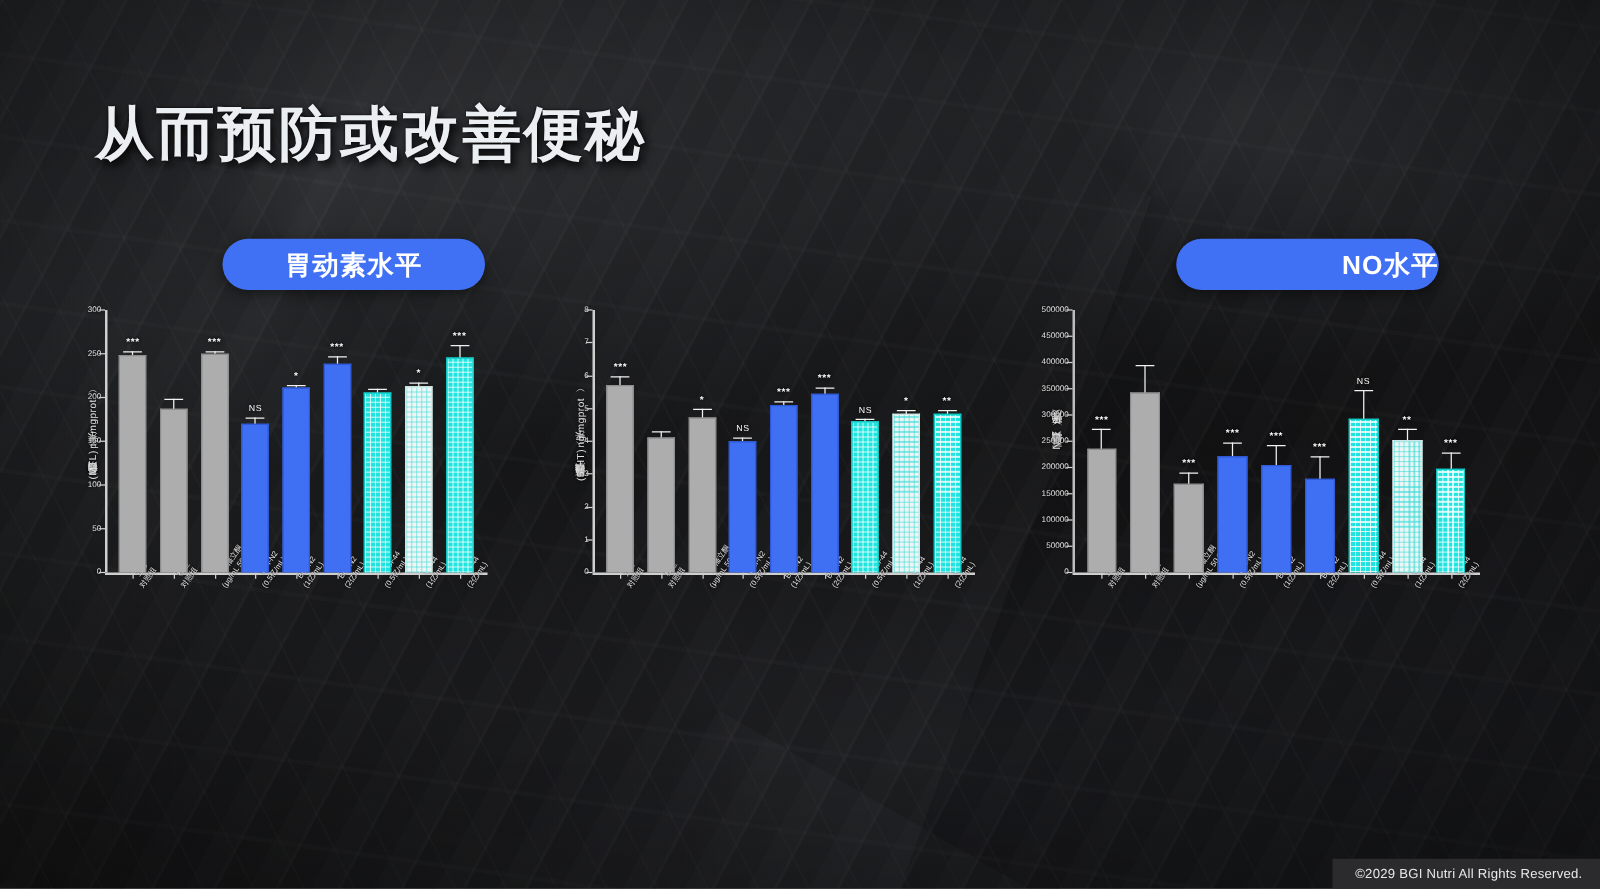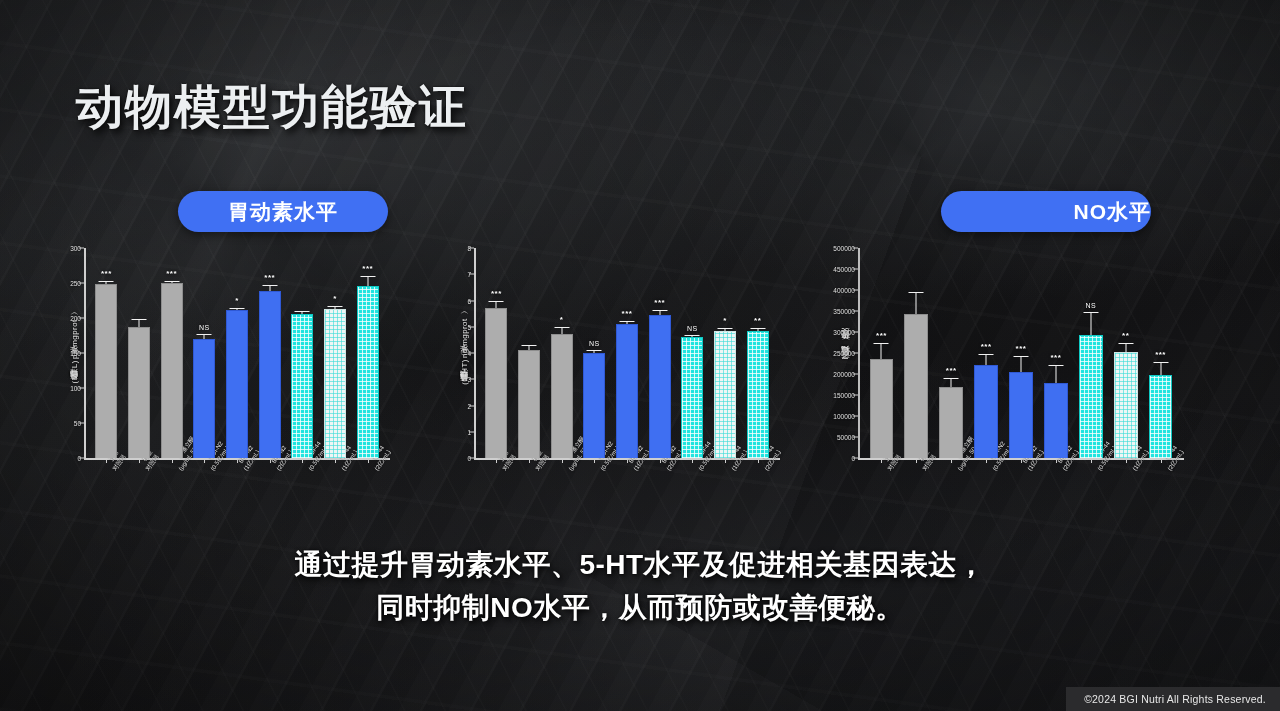"动物模型功能验证" h1.page-title { text: 动物模型功能验证 -> 从而预防或改善便秘 }
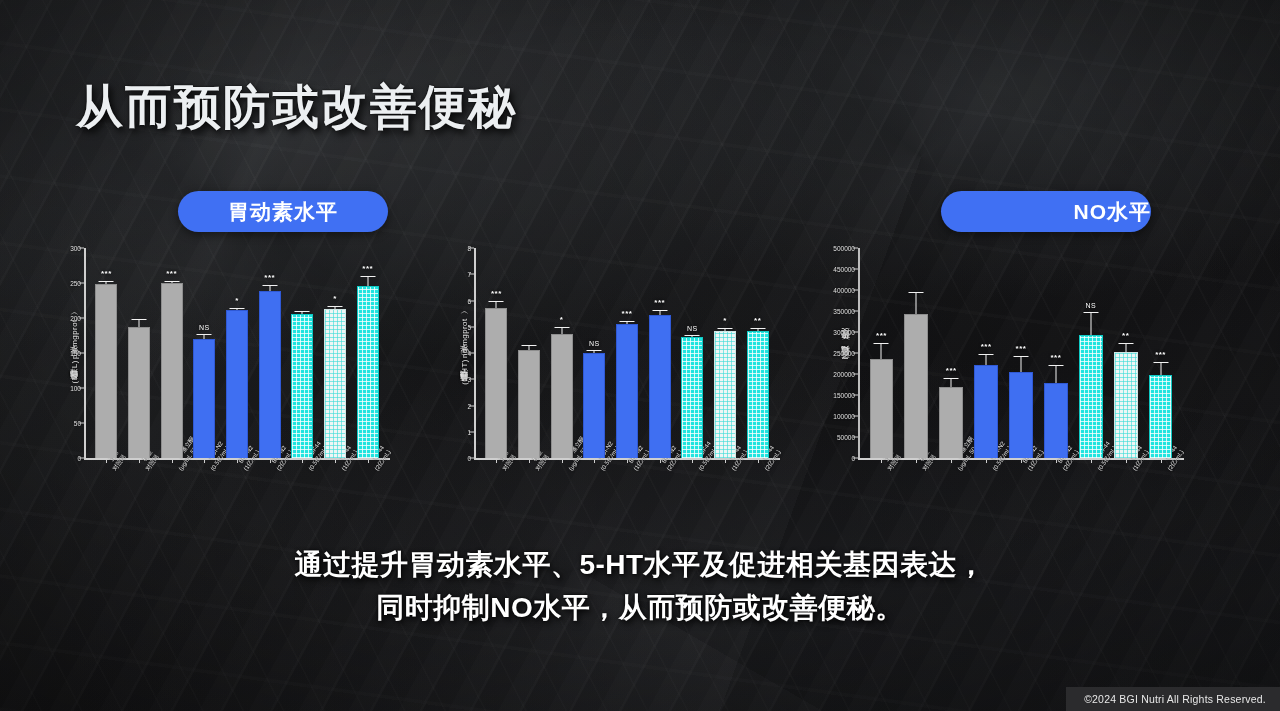"通过提升胃动素水平、5-HT水平及促进相关基因表达，" div.conclusion { html: <div> <div>通过提升胃动素水平、5-HT水平及促进相关基因表达，</div> <div>同时抑制NO水平，从而预防或改善便秘。</div> </div> -> none }
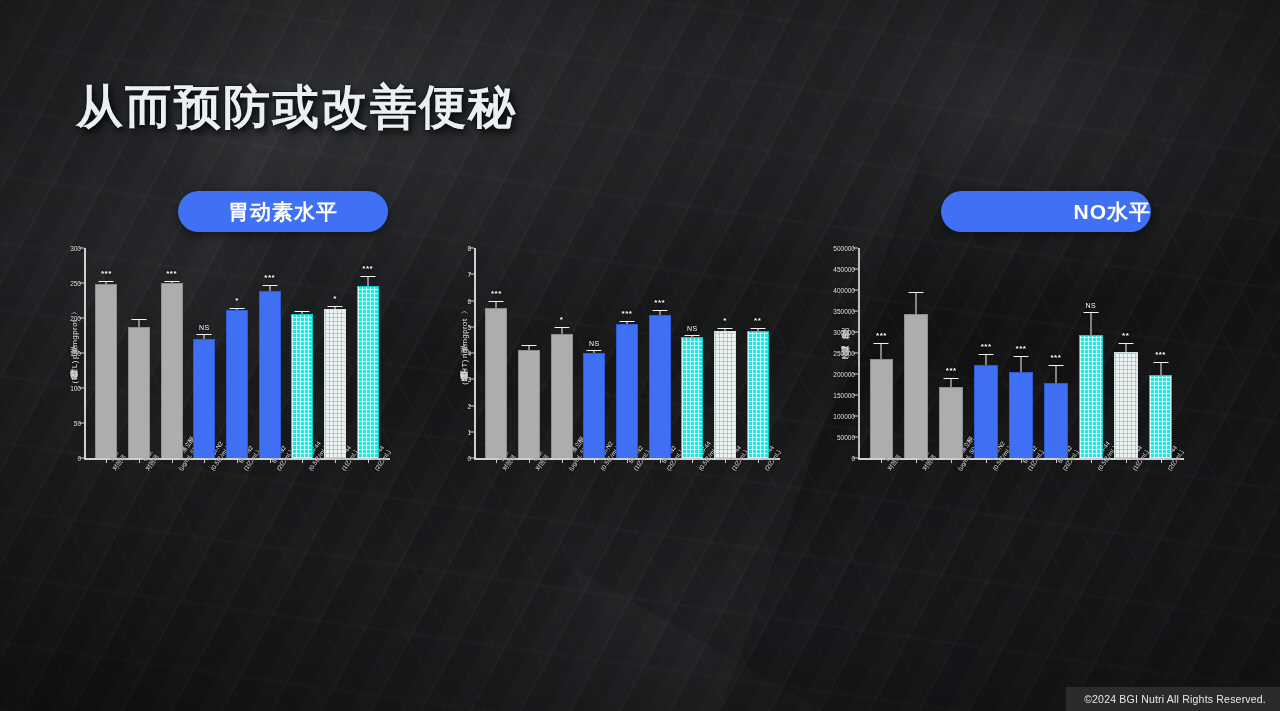"©2024 BGI Nutri All Rights" span { text: 2024 -> 2029 }
